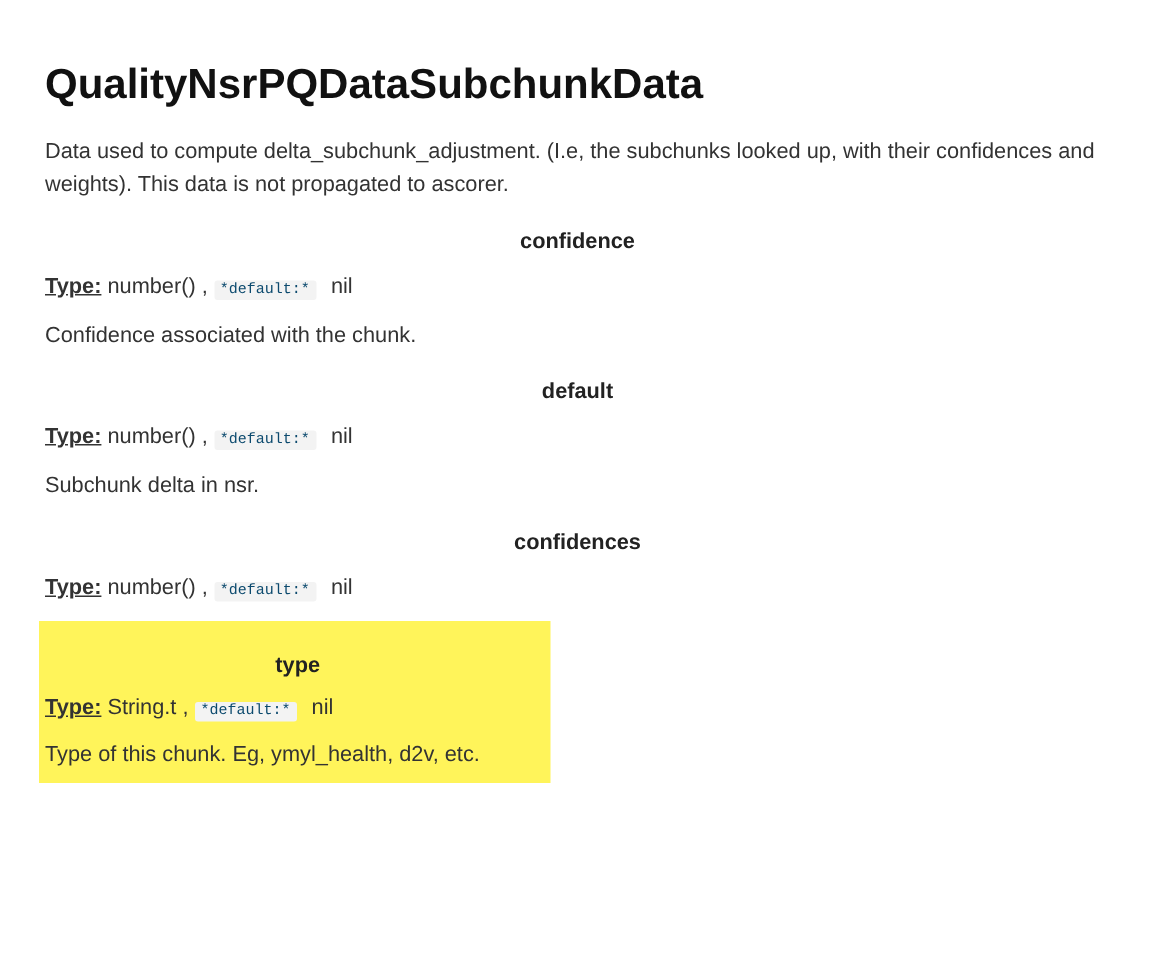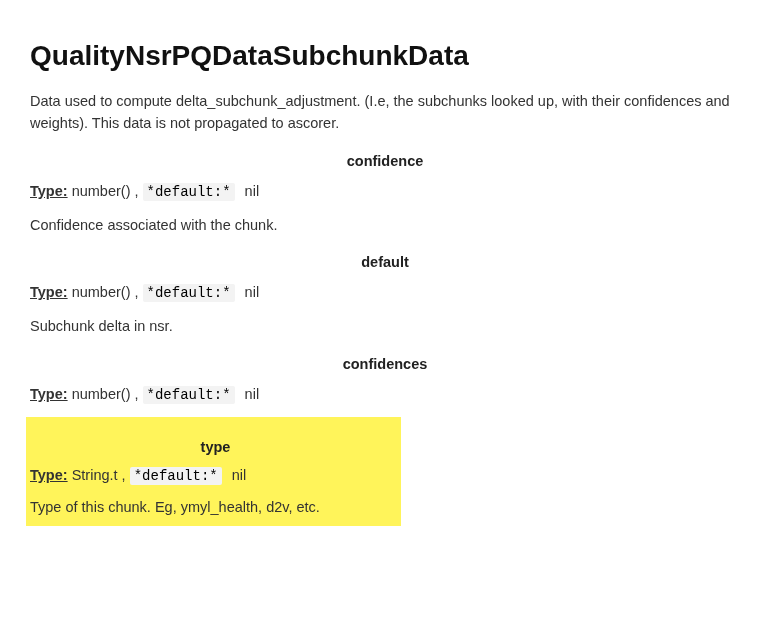"*default:*" code { color: #000000 -> #0c4a6e; font-size: 14px -> 10px }
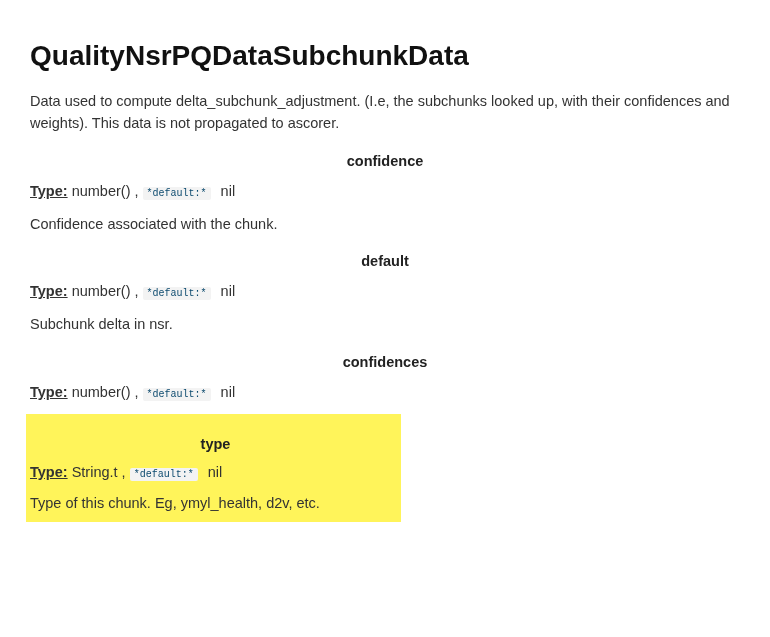"type" .highlight { width: 375px -> 341px }
